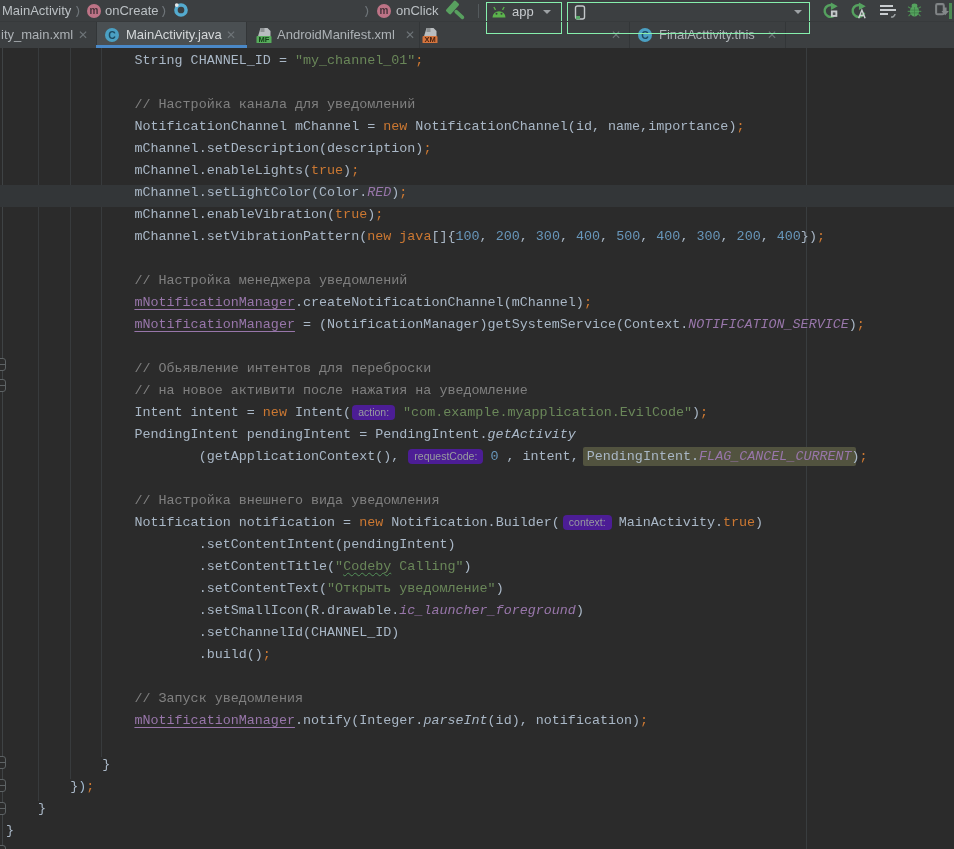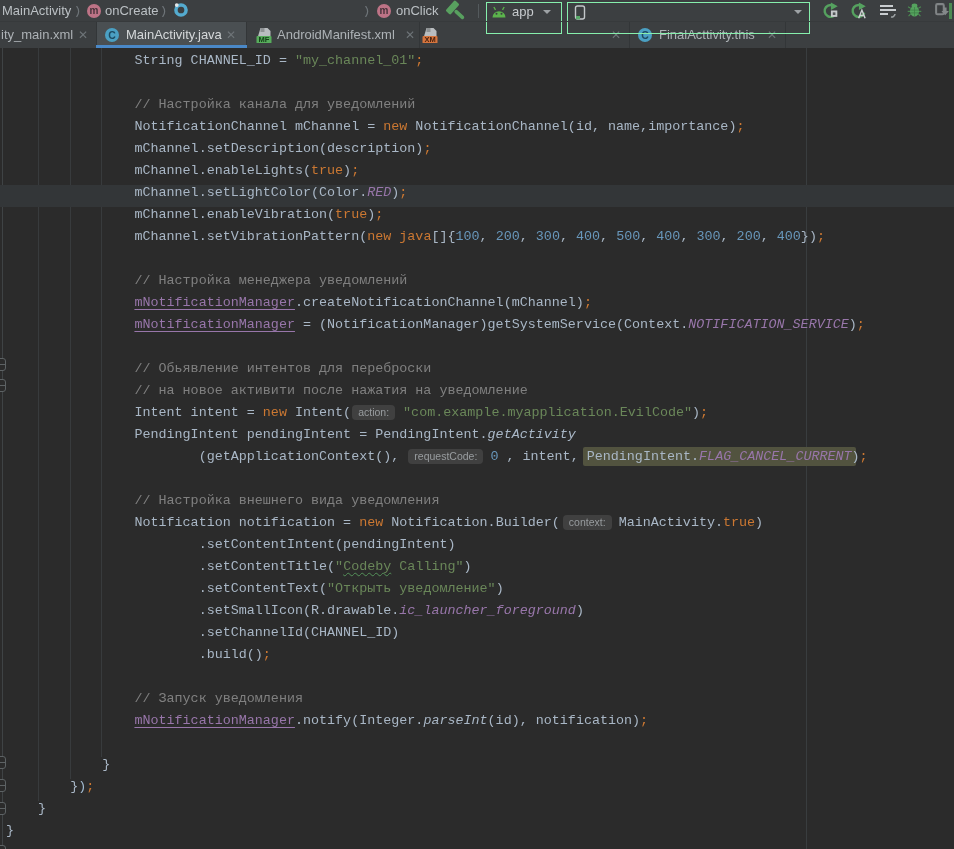"action:" .hint { background: #404040 -> #4c1d95 }
